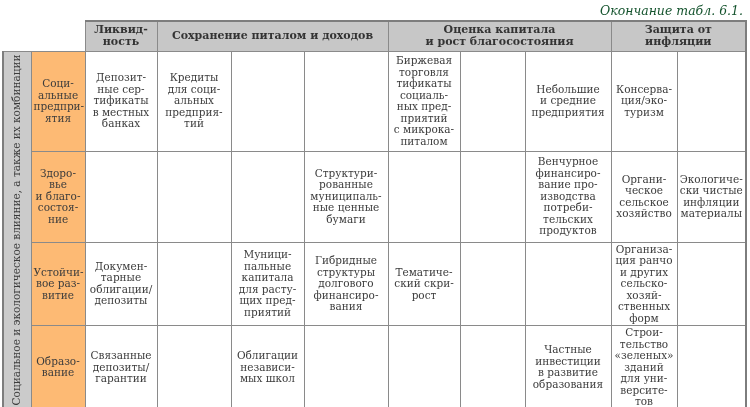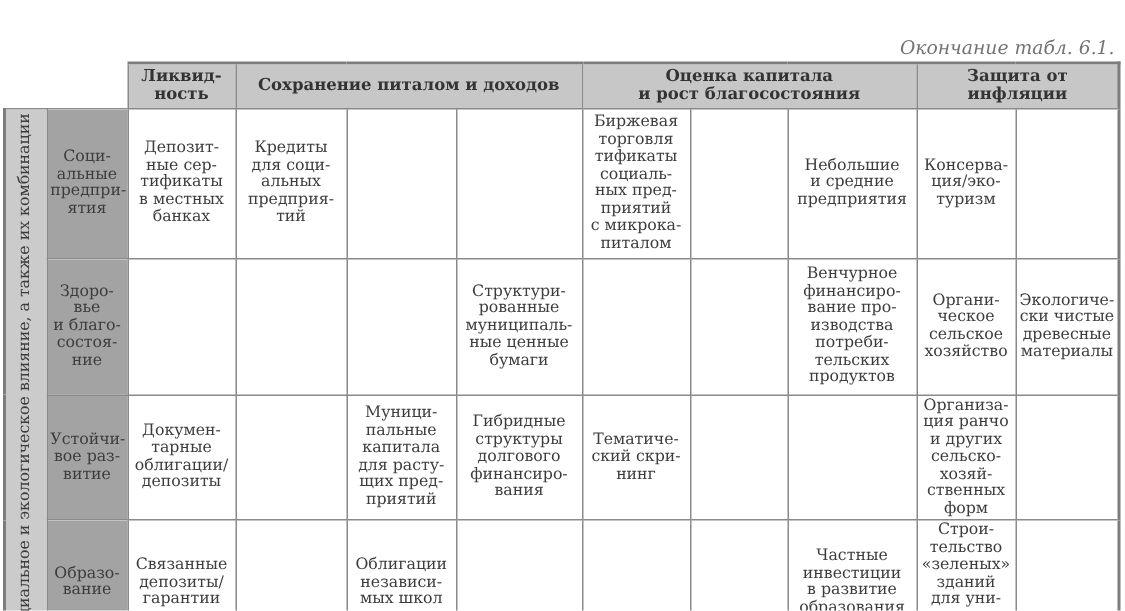"Окончание табл. 6.1." .caption { color: #737373 -> #14532d; margin-top: 21px -> none }
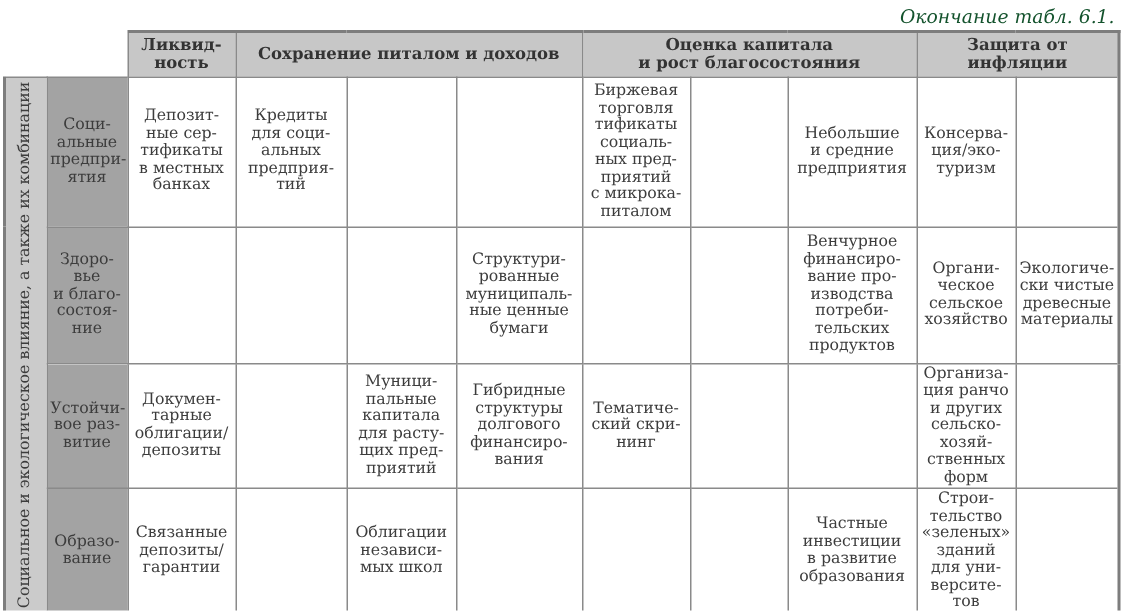"Соци-" .rlabel { background: #a3a3a3 -> #fdba74 }
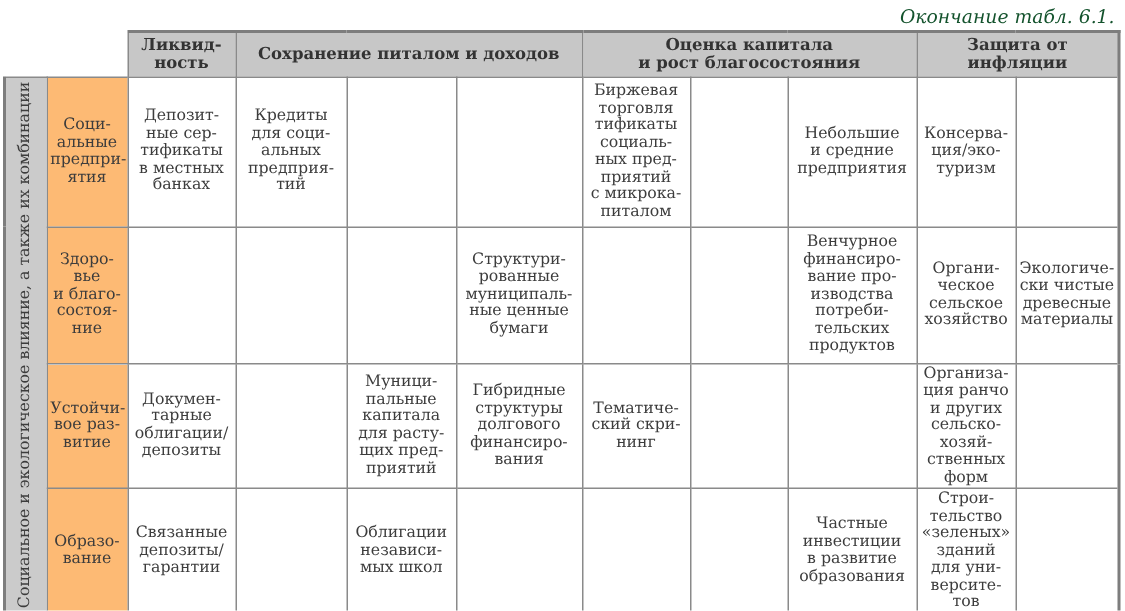"Экологиче-" td.last-col { text: древесные -> инфляции }
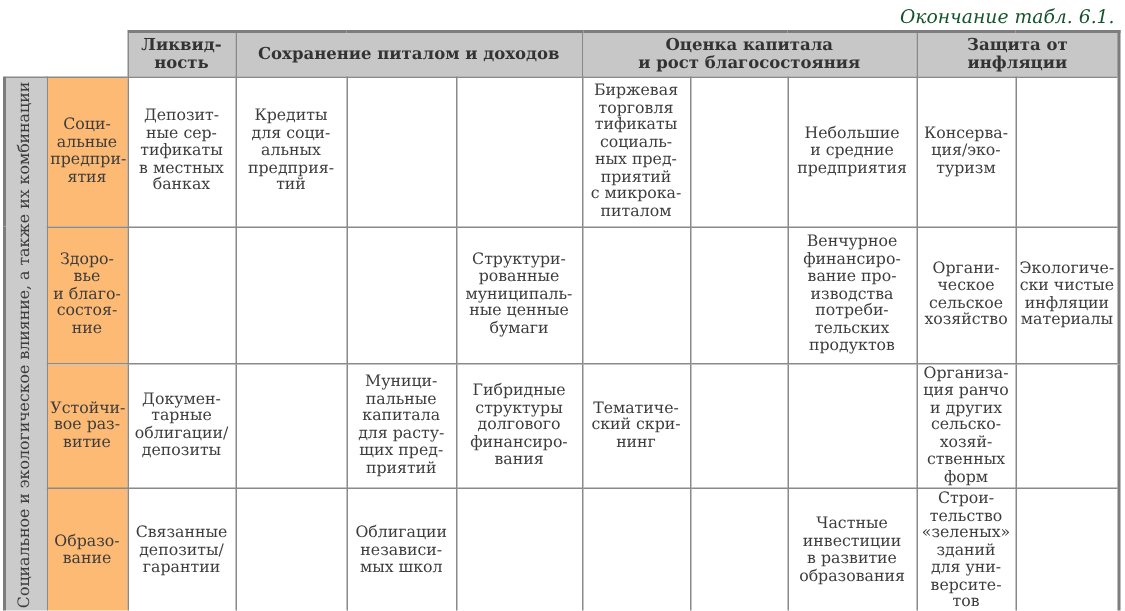"Тематиче-" td { text: нинг -> рост }
